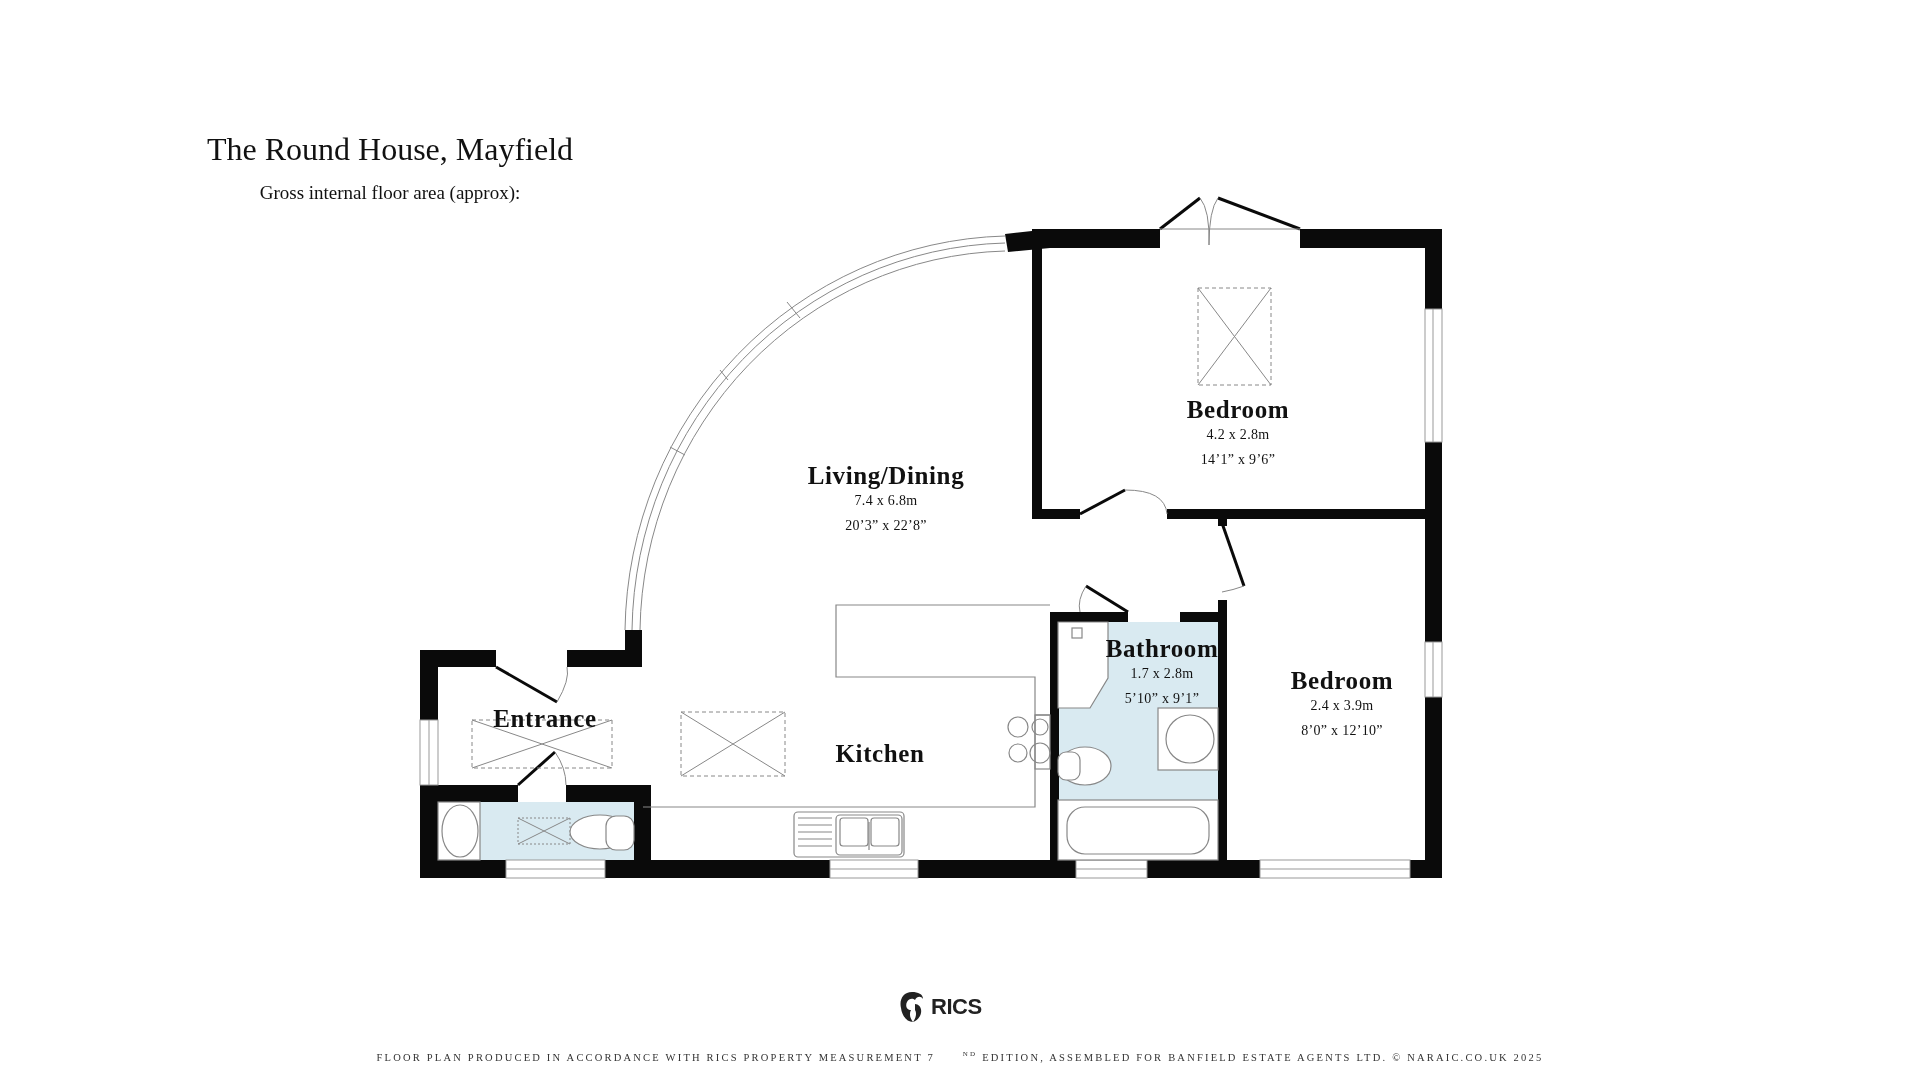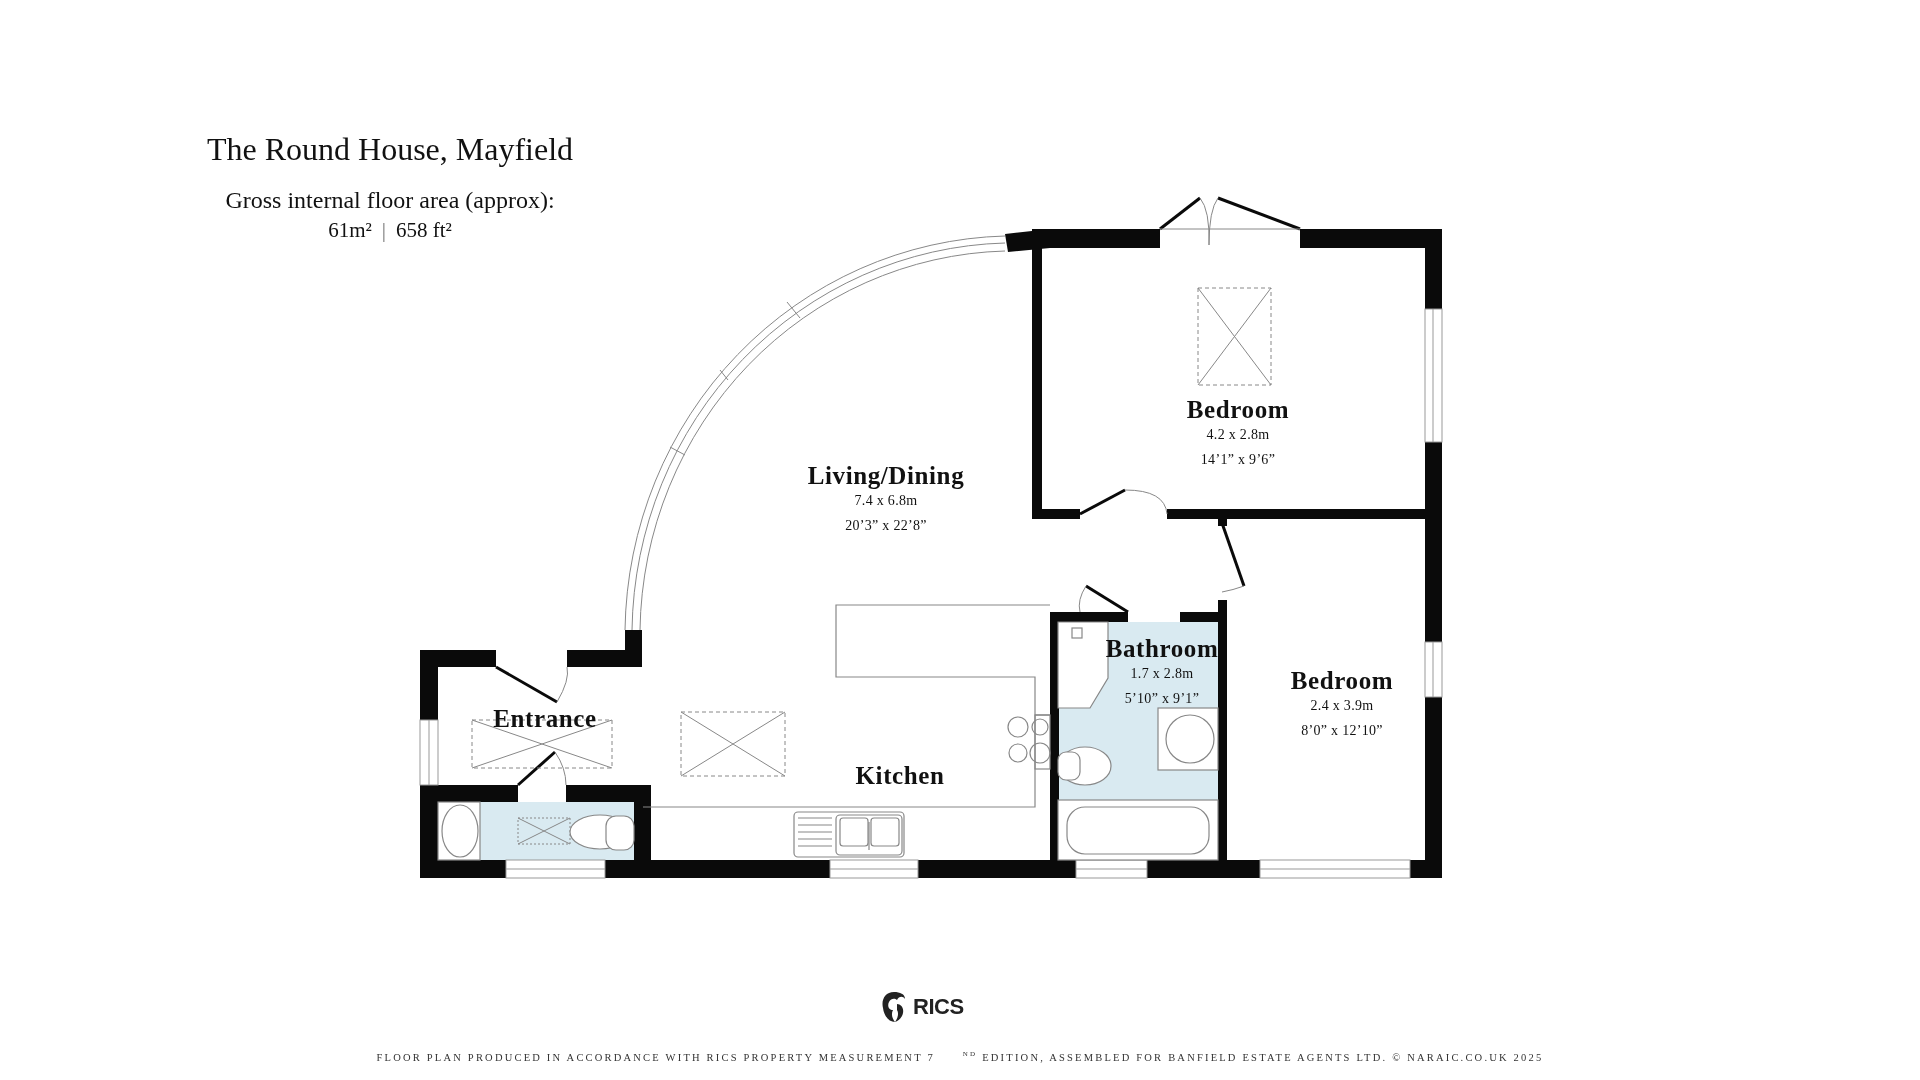"Gross internal floor area (approx):" .subtitle { font-size: 24px -> 19px; margin-top: 12px -> 5px }
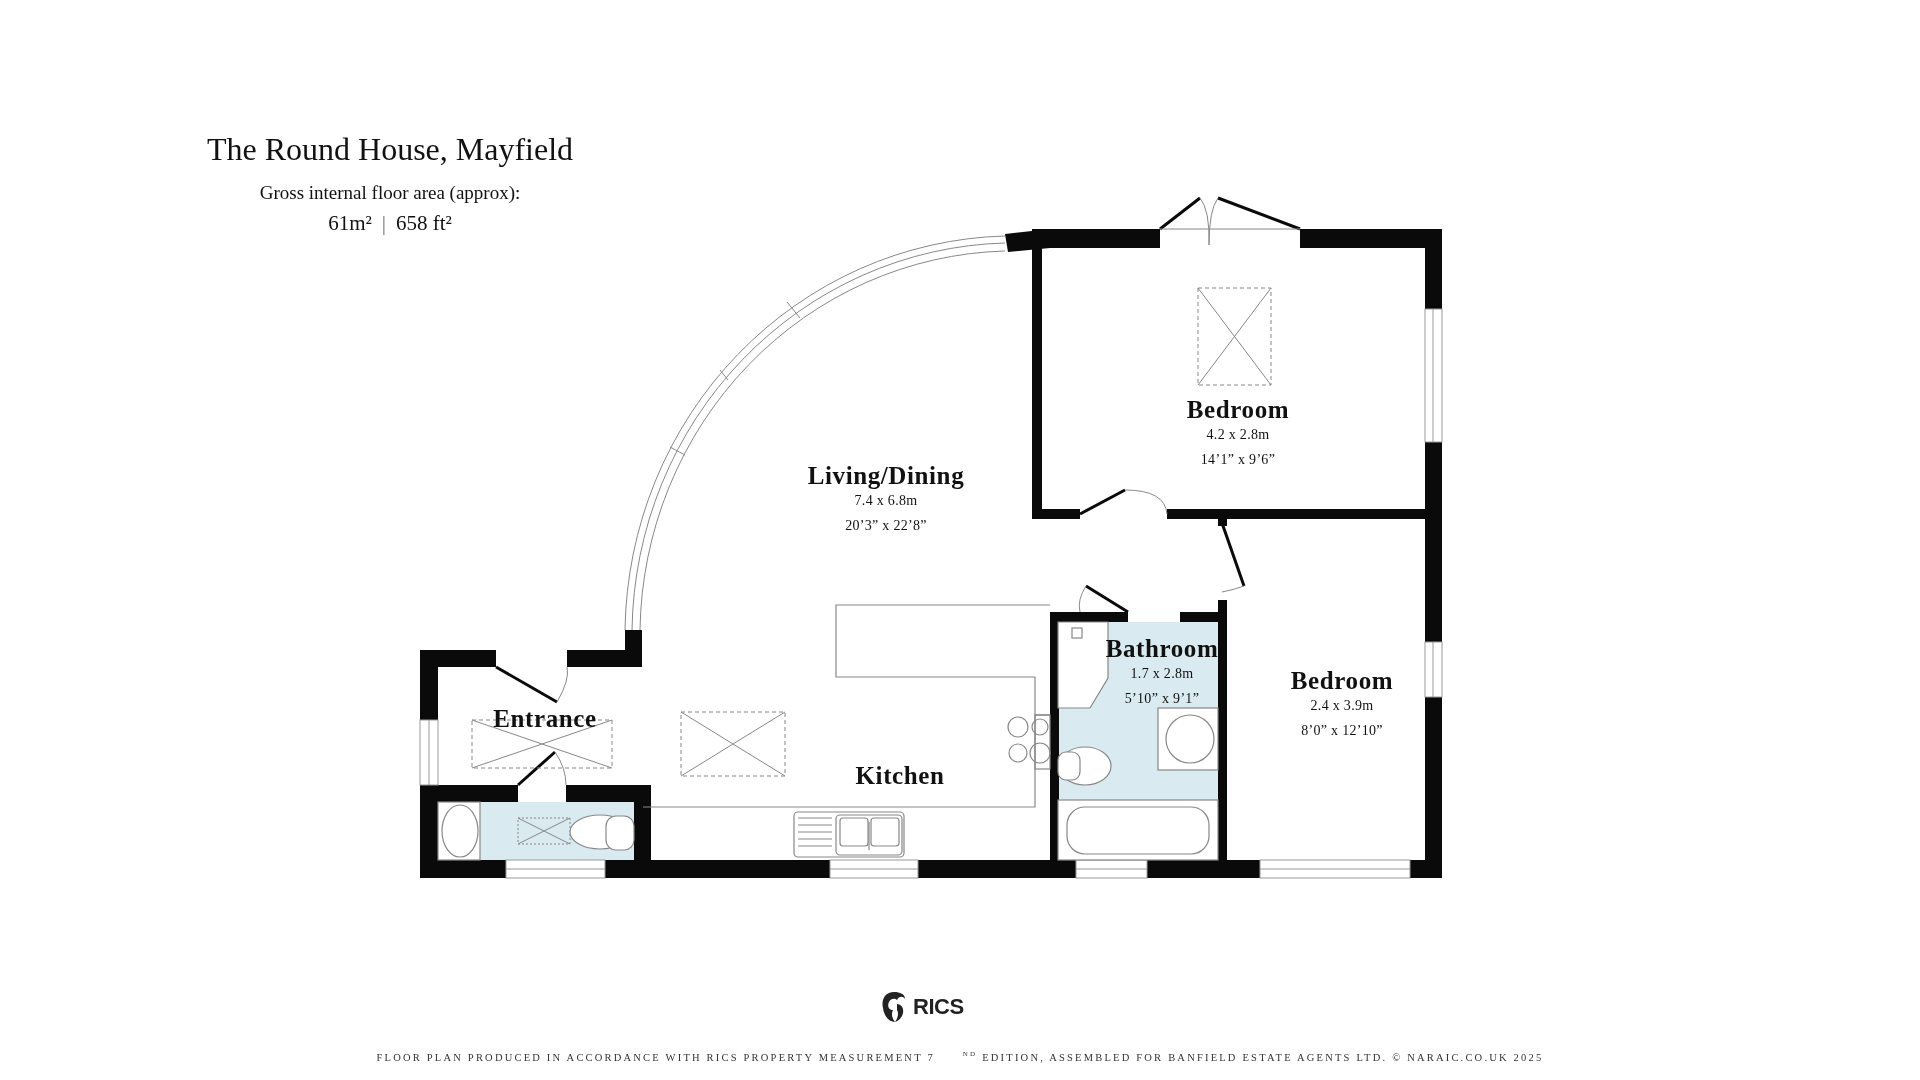"61m² | 658 ft²" div.area { html: <div> <span>61m²</span><span>|</span><span>658 ft²</span> </div> -> none }
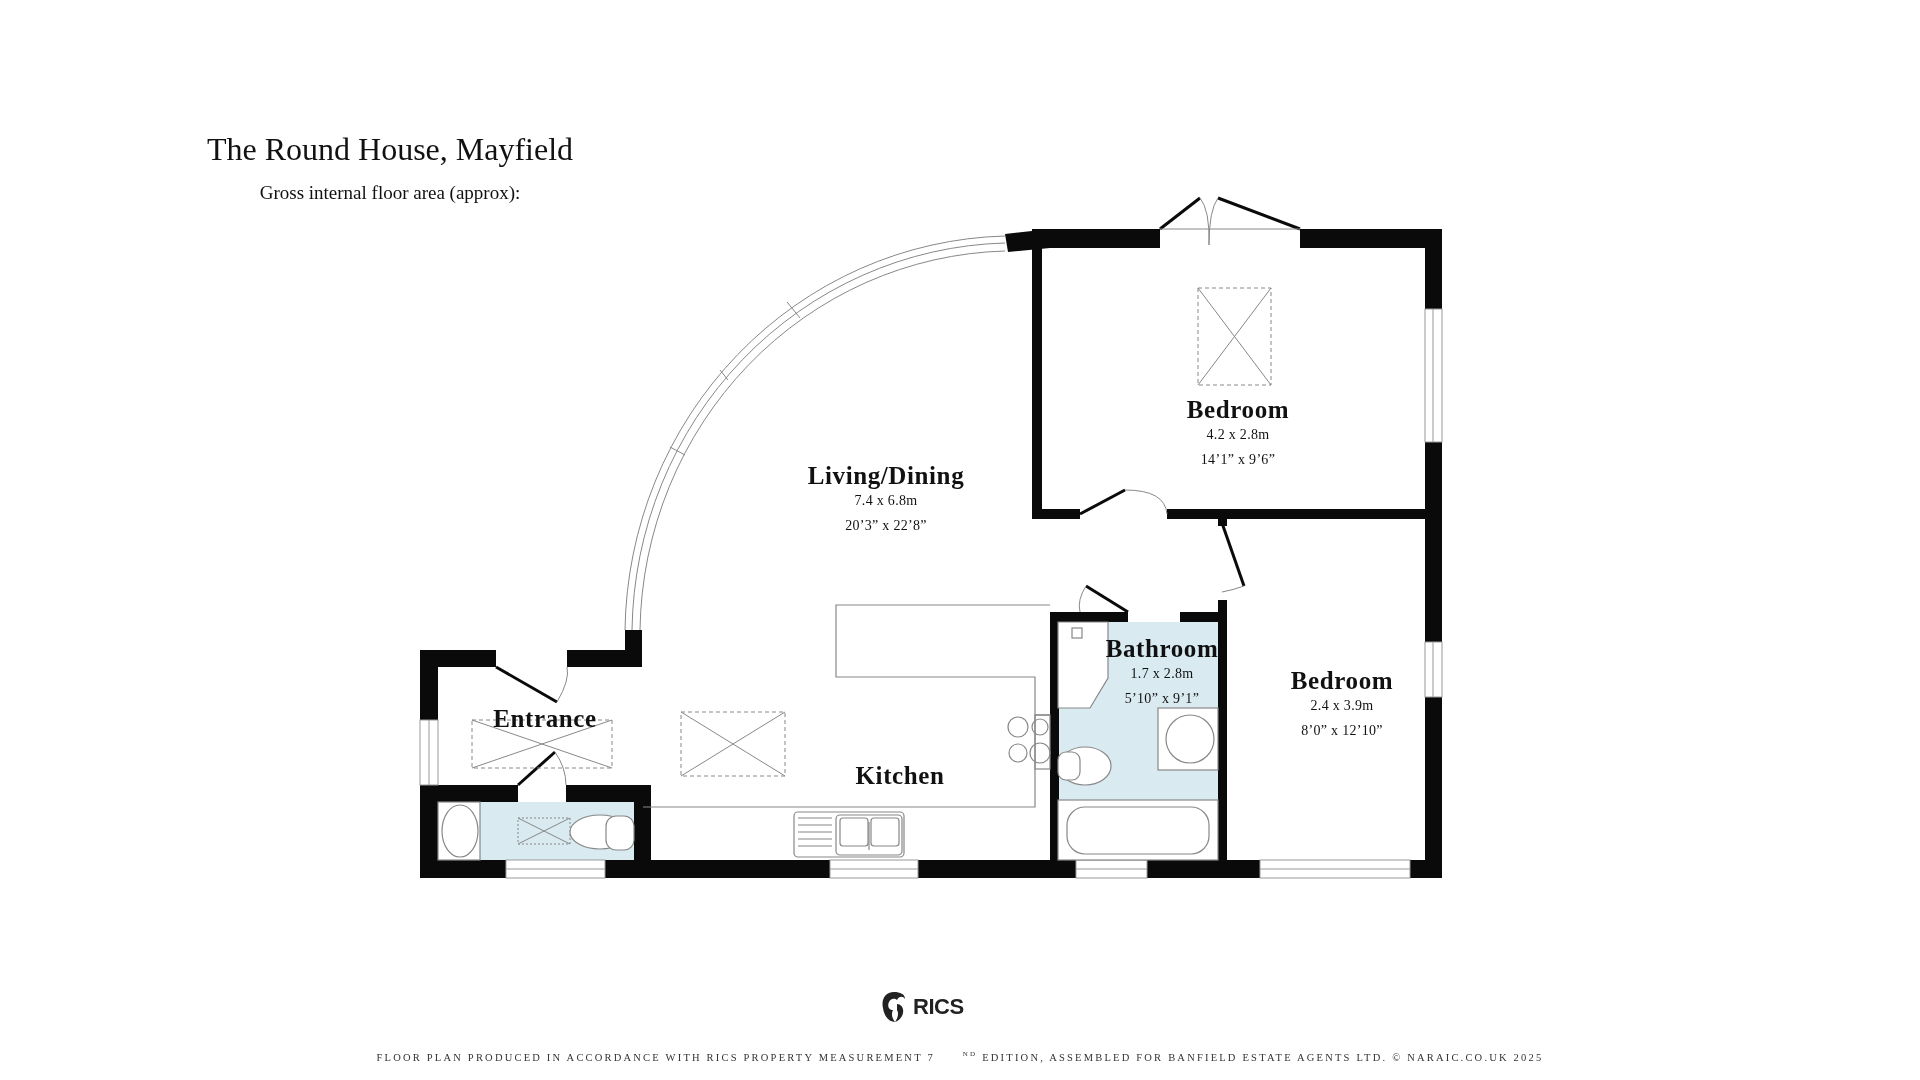"Kitchen" div.room-label { left: 900px -> 880px; margin-top: 22px -> none }
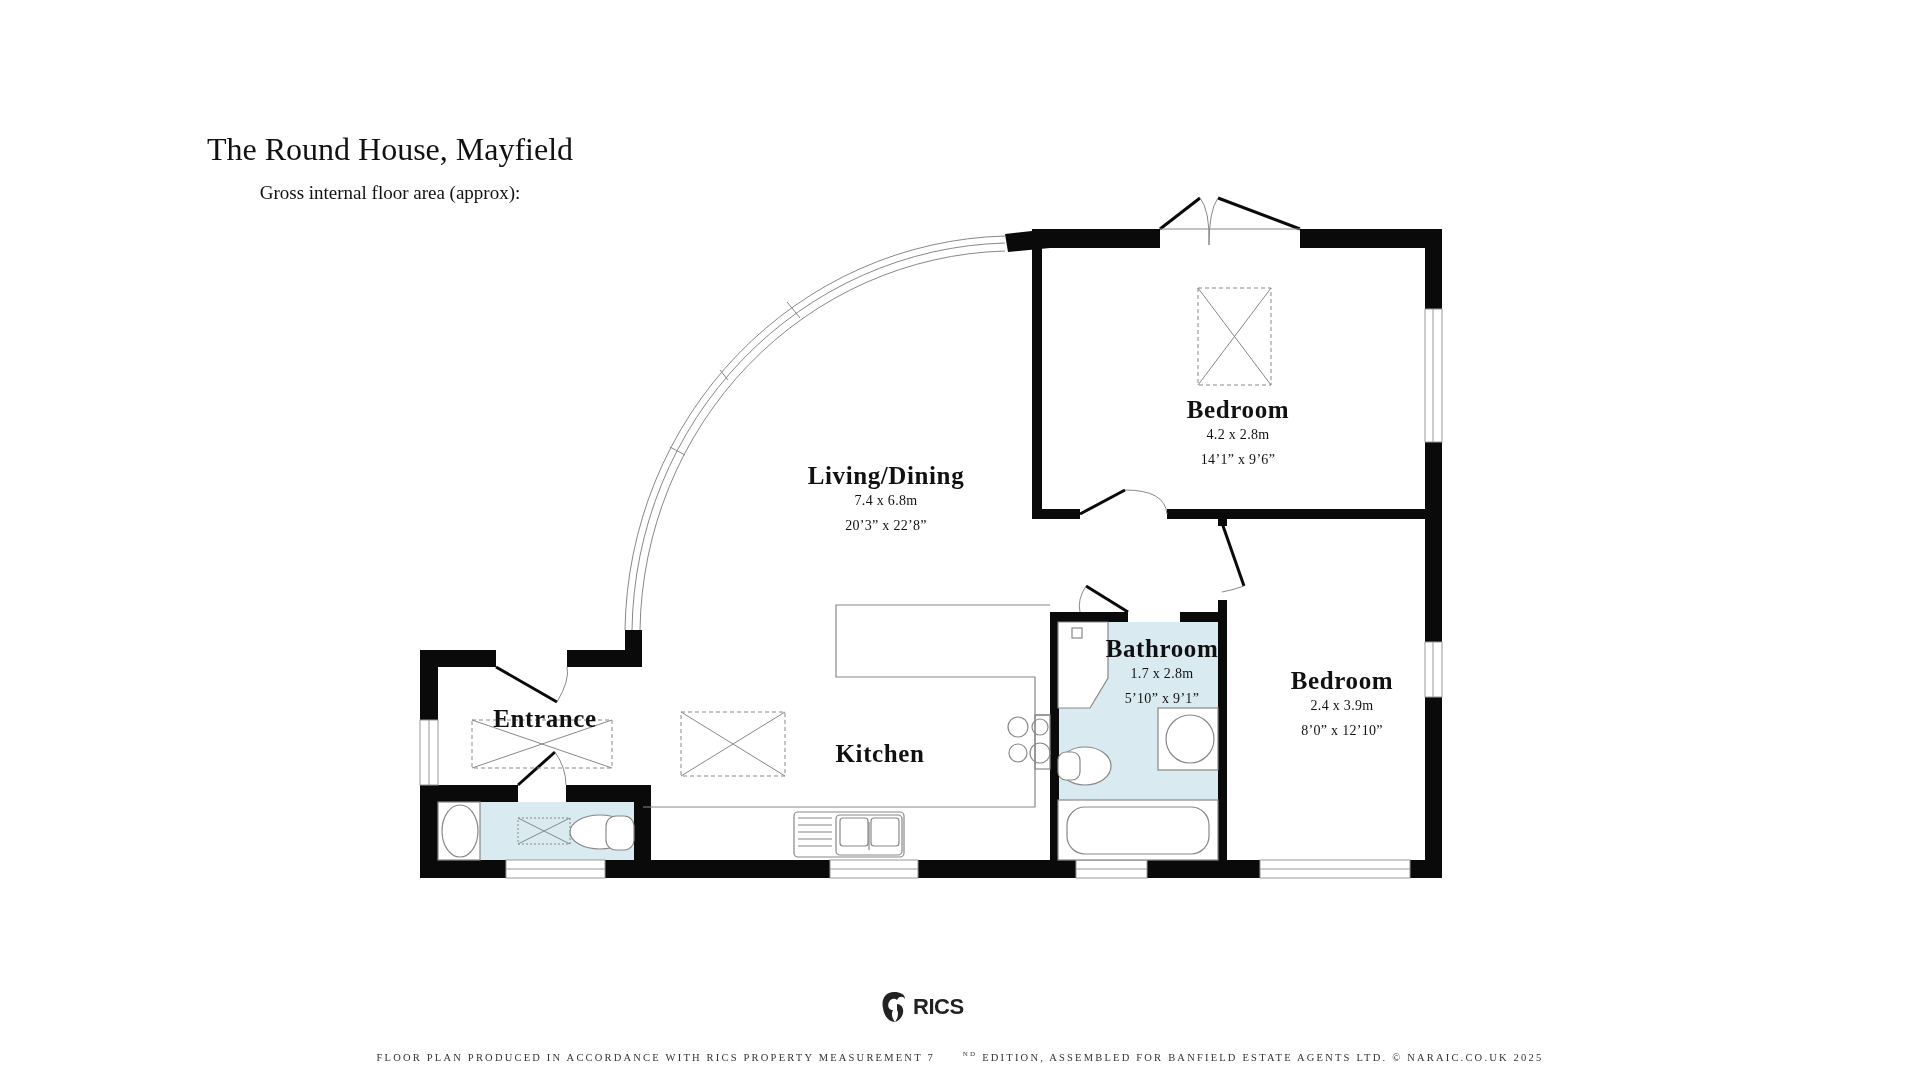"RICS" .logo { left: 879px -> 897px }
